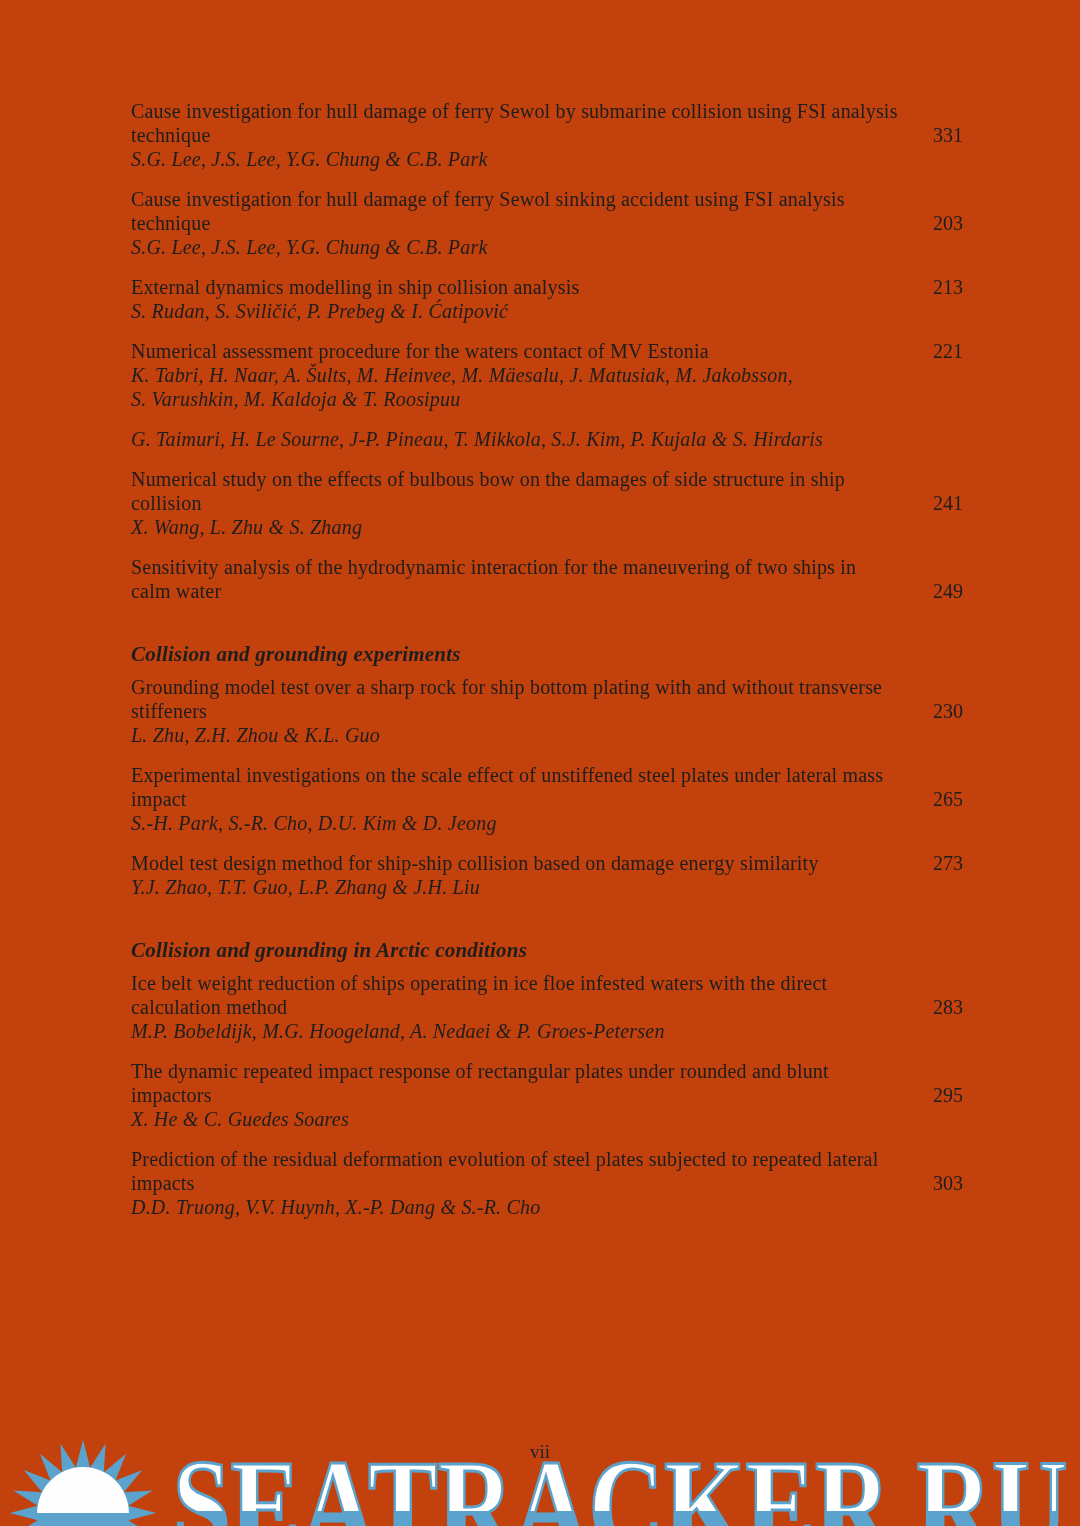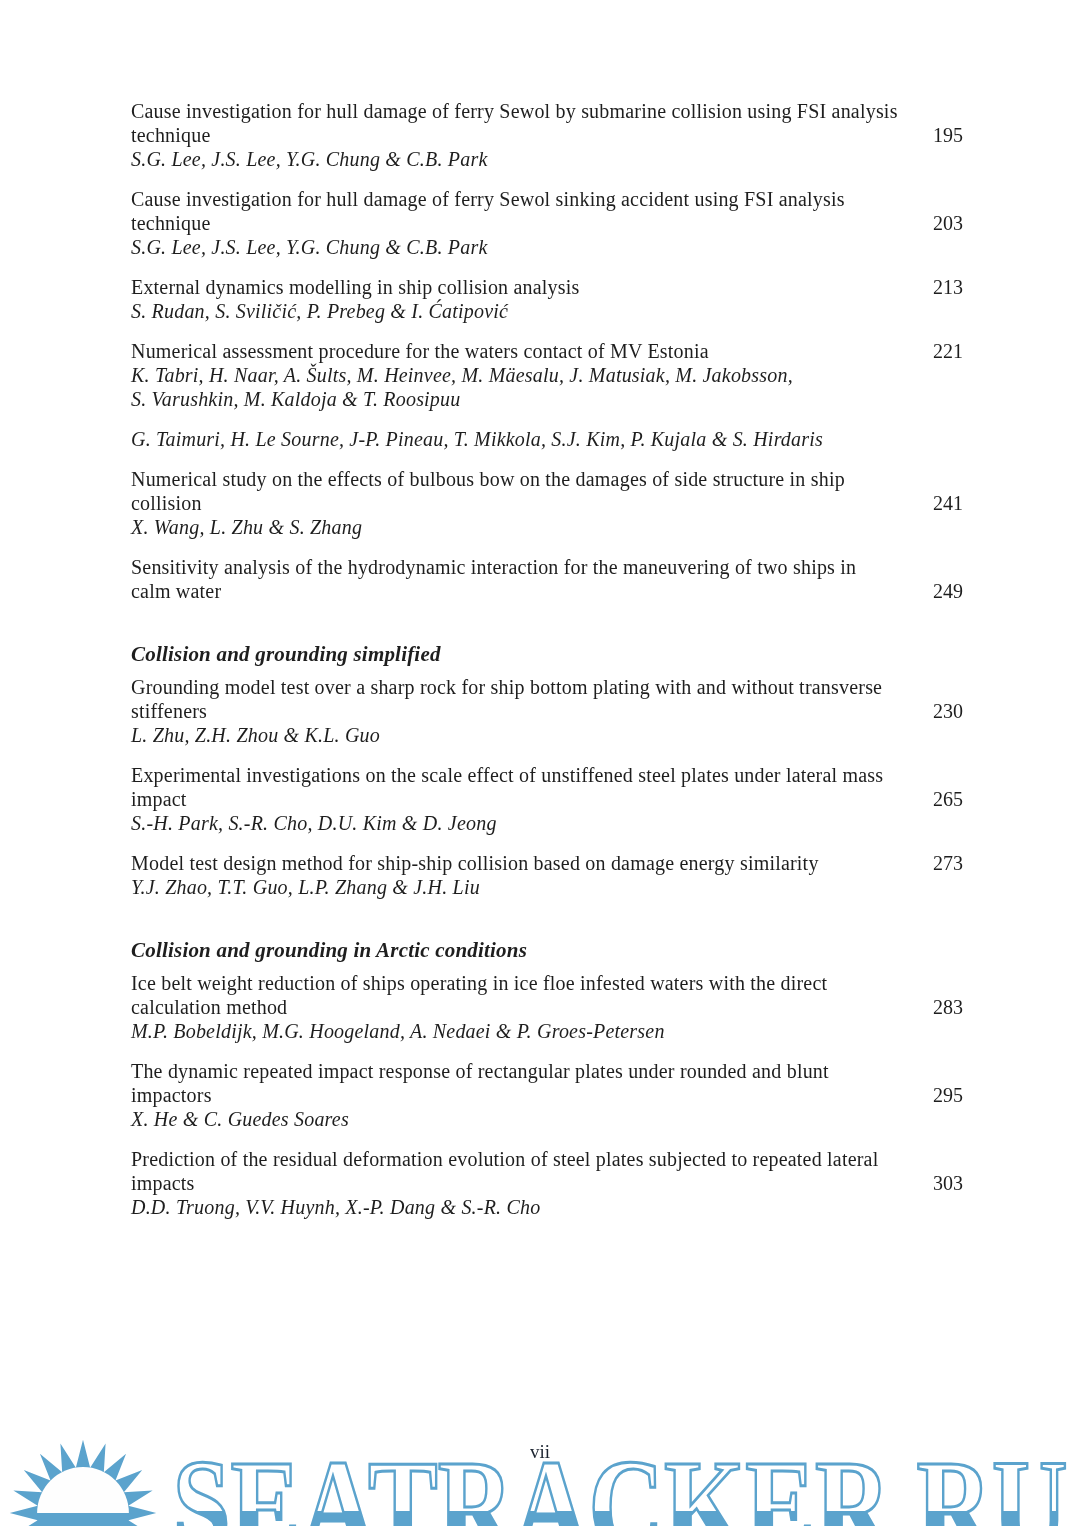"Cause investigation for hull damage" .page { background: #ffffff -> #c2410c }
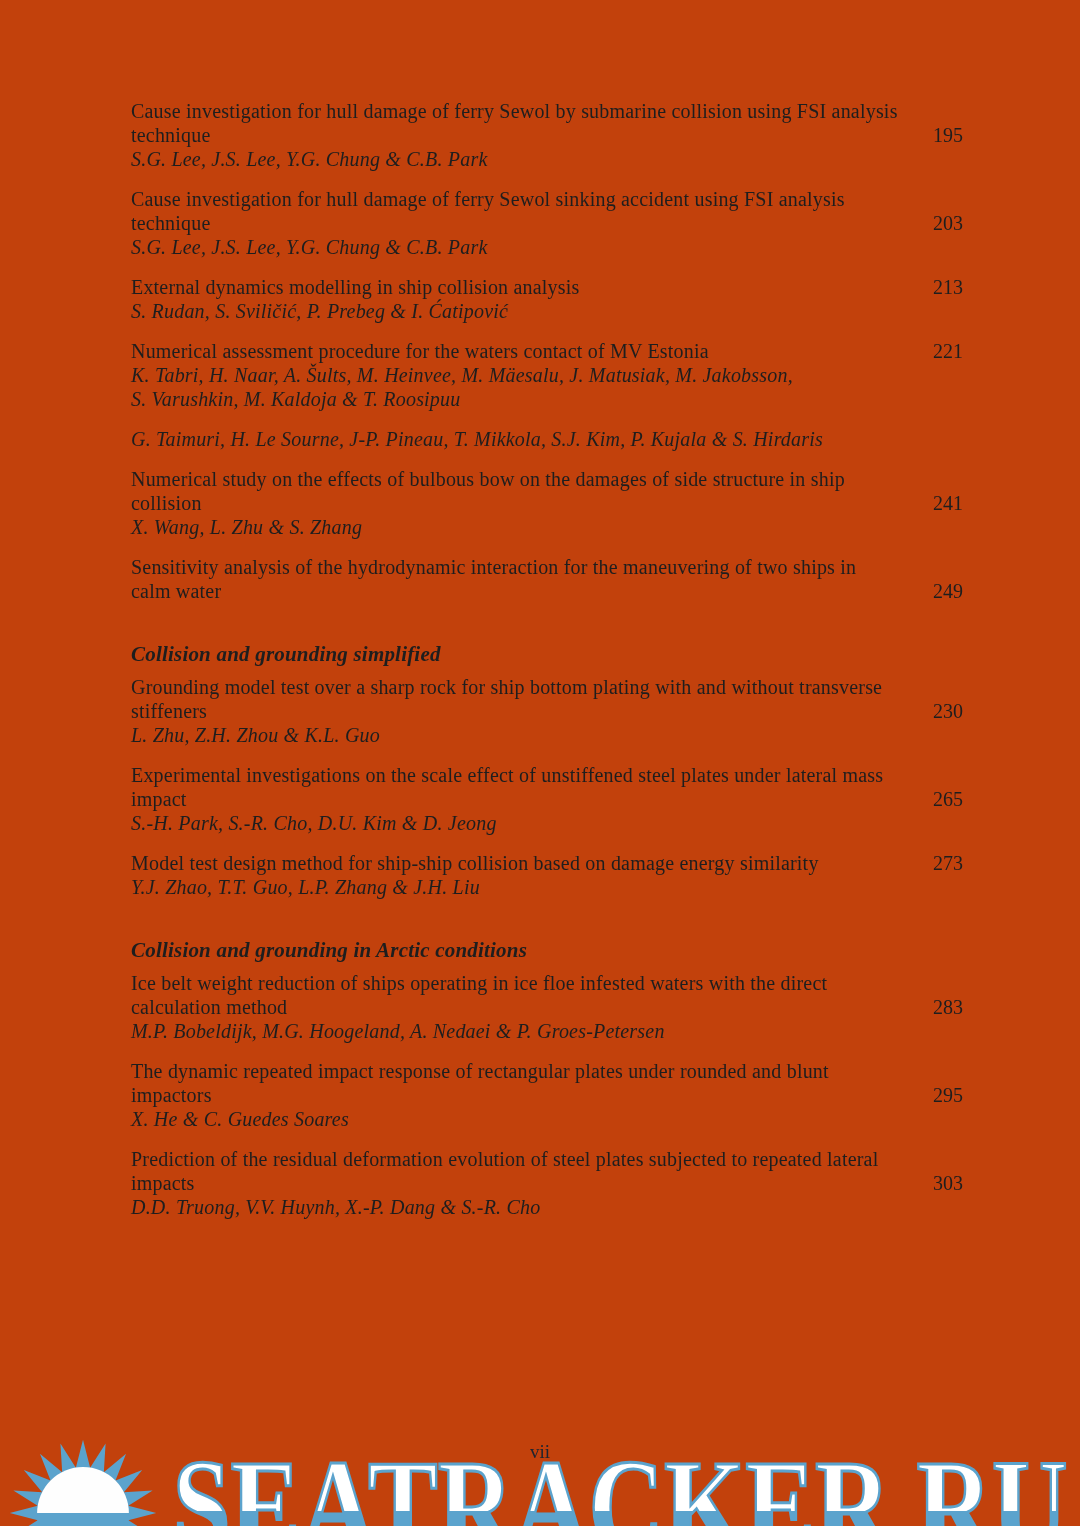"195" div.entry-page { text: 195 -> 331 }
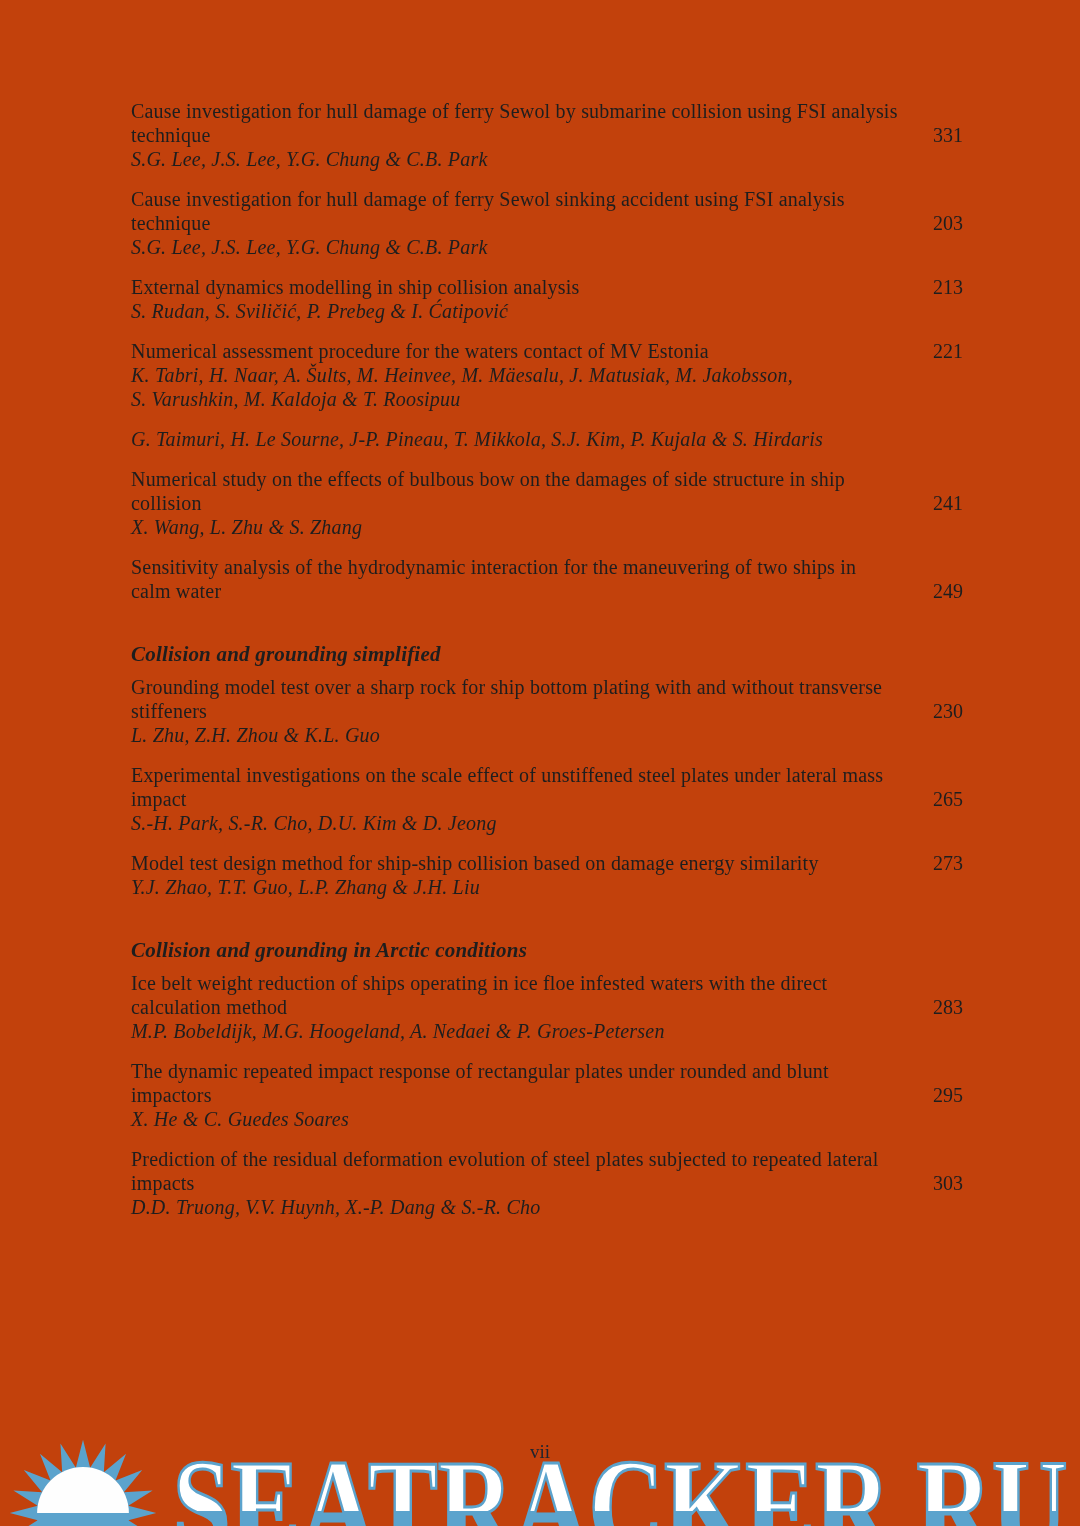"Collision and grounding simplified" div.section-heading { text: simplified -> experiments }
